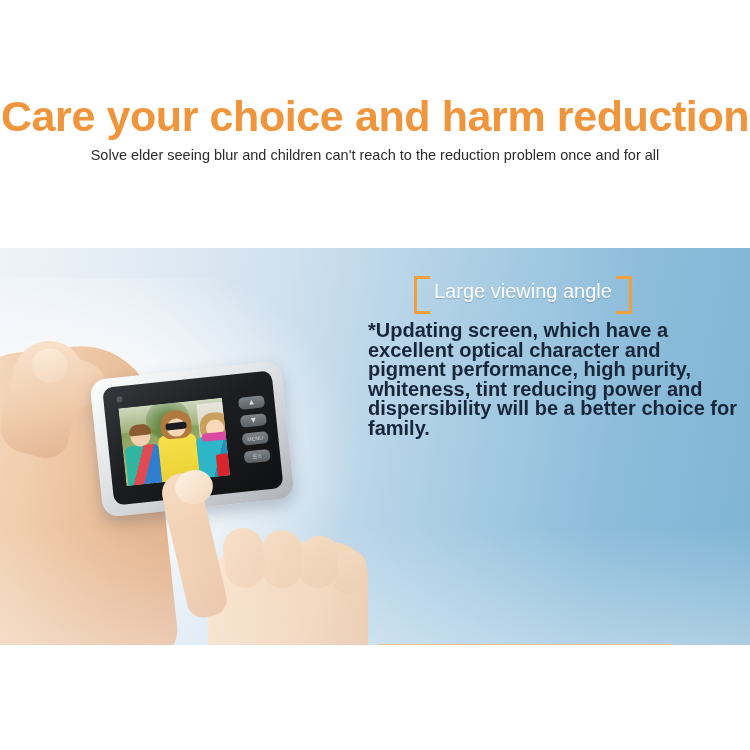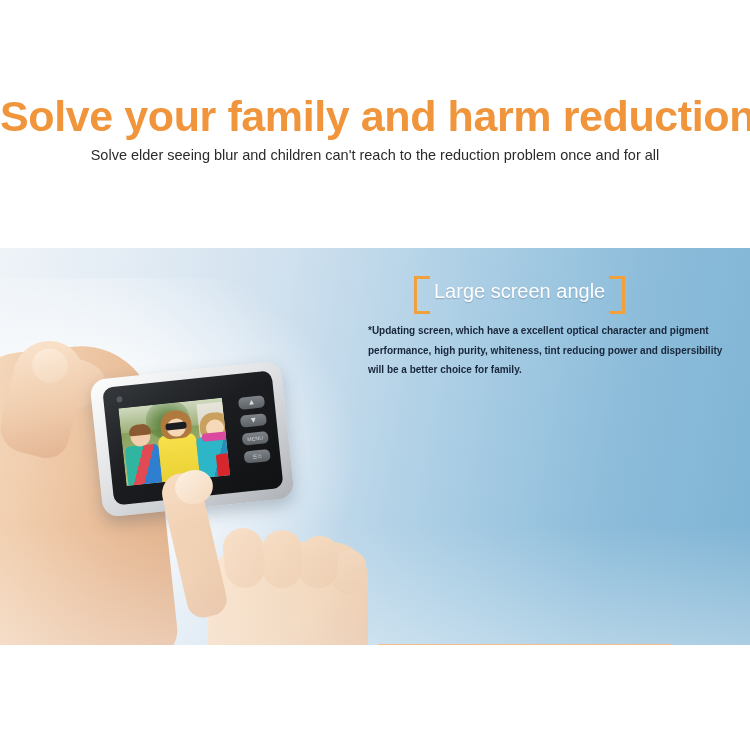"Solve your family and harm" div.headline { text: Solve your family -> Care your choice }
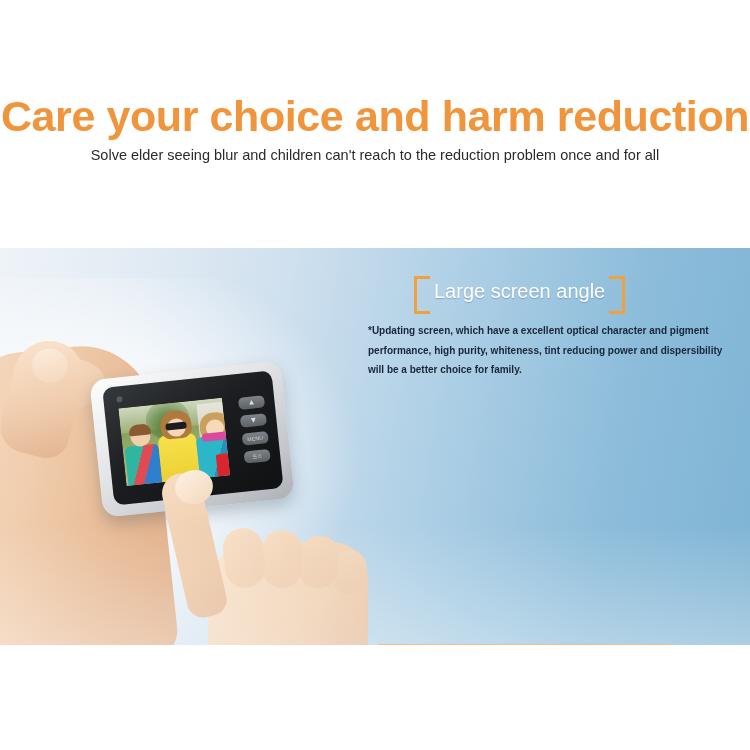"Large screen angle" span.txt { text: screen -> viewing }
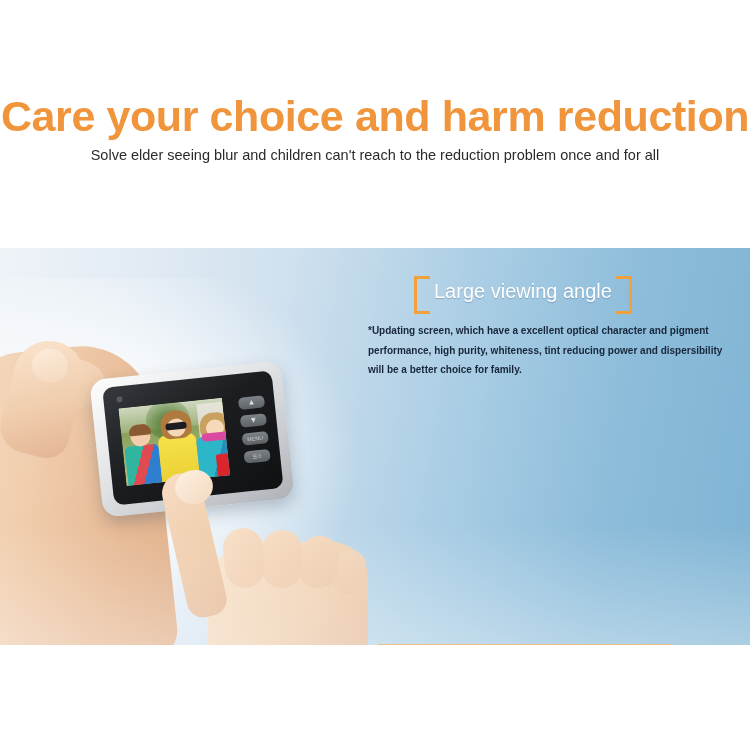"*Updating screen, which have a" .bodycopy { font-size: 10px -> 20px }
